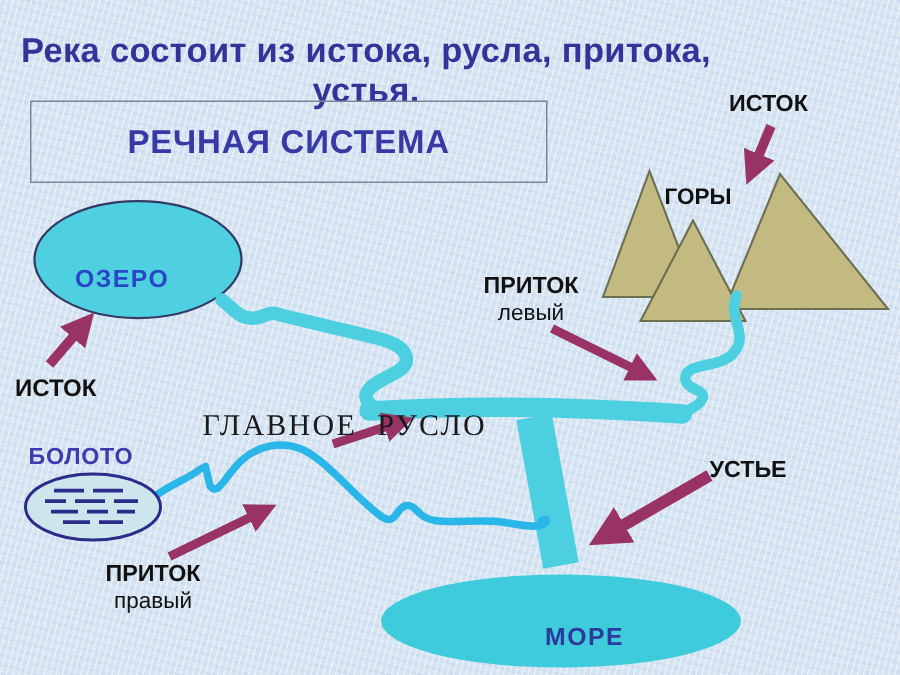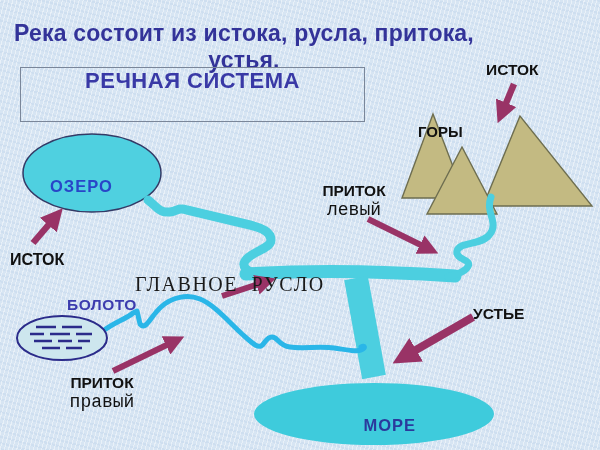"РЕЧНАЯ СИСТЕМА" .system-box { align-items: flex-start -> center }
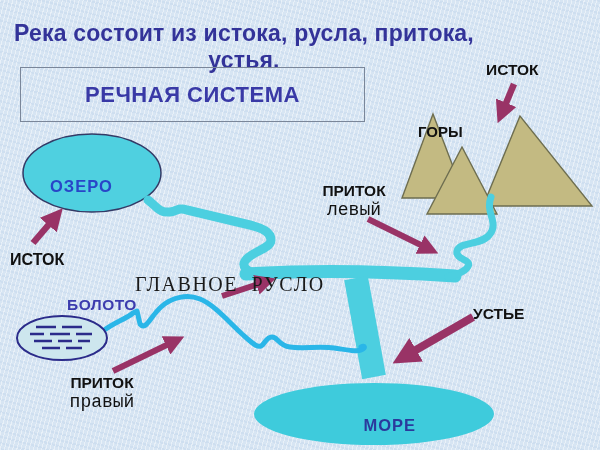"ГОРЫ" .lbl-mountains { left: 418px -> 443px }
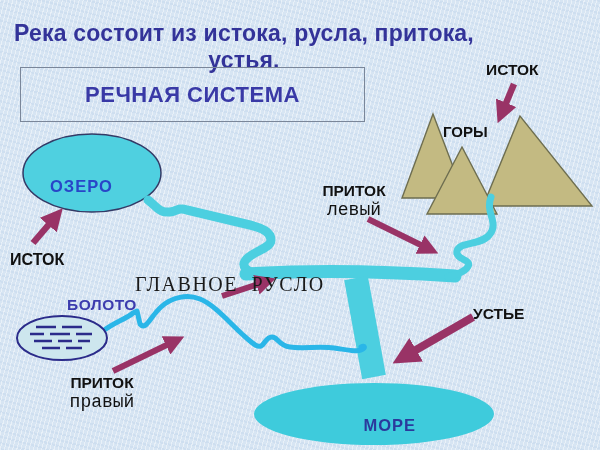"левый" .lbl.sub { font-family: Liberation Mono, monospace -> none; font-size: 18px -> 15px }
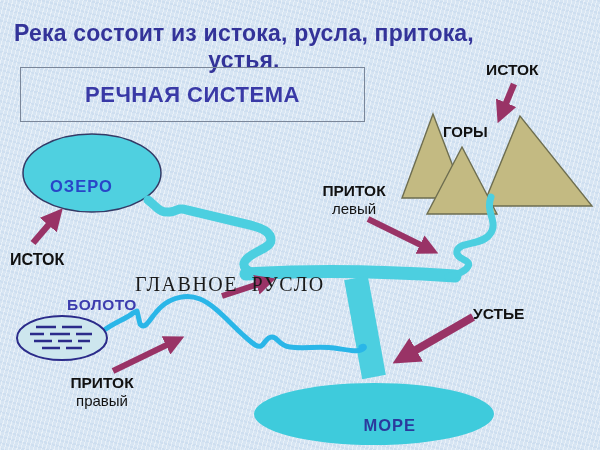"БОЛОТО" .lbl-swamp { margin-left: 48px -> none }
